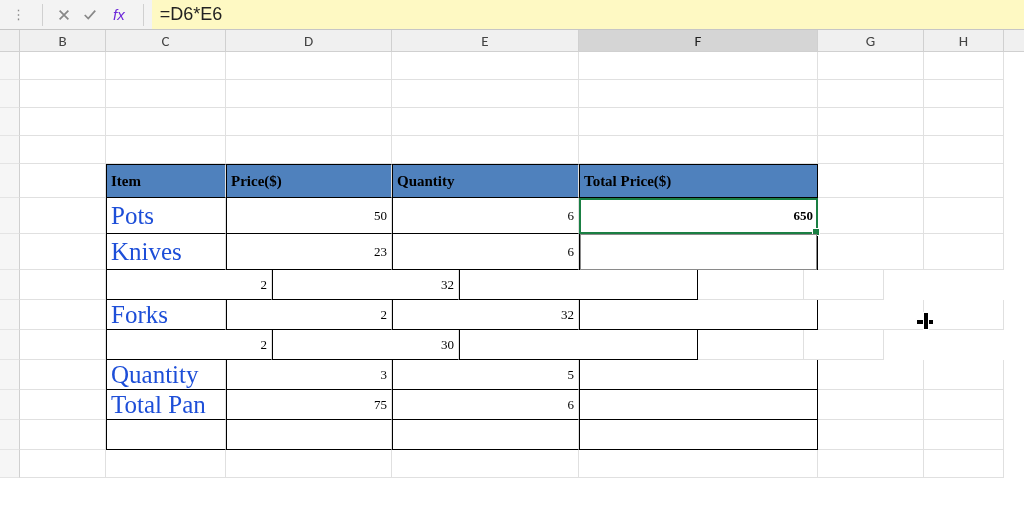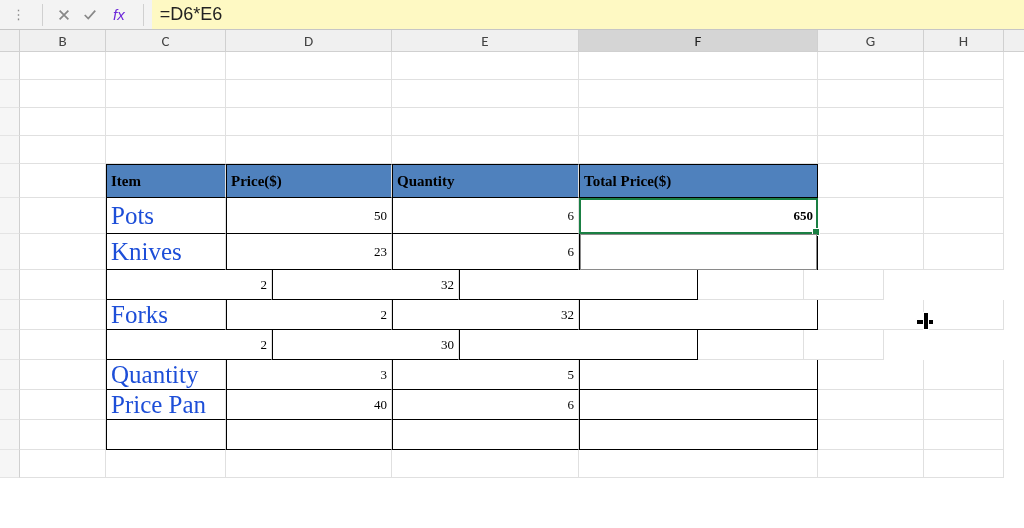"Price Pan" div.cell { text: Price -> Total }
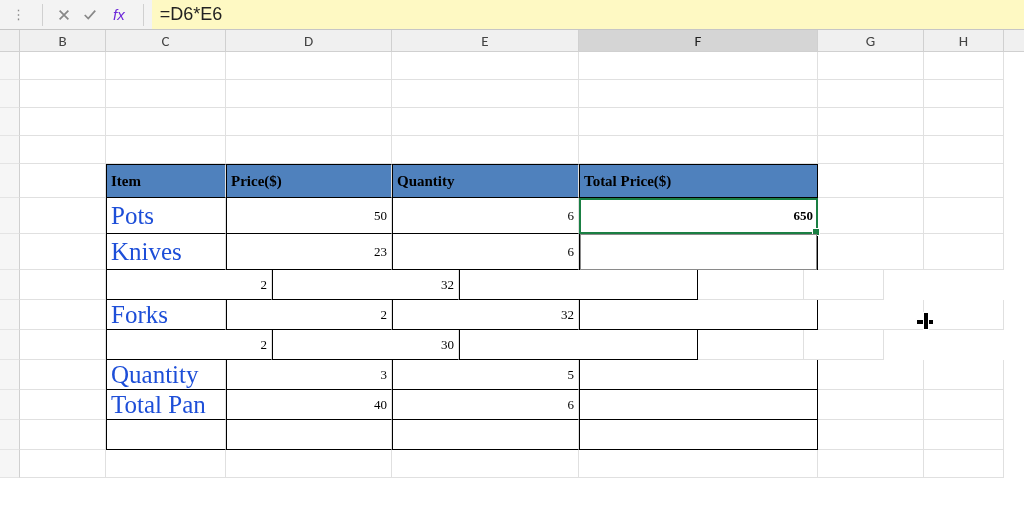"40" div.cell { text: 40 -> 75 }
